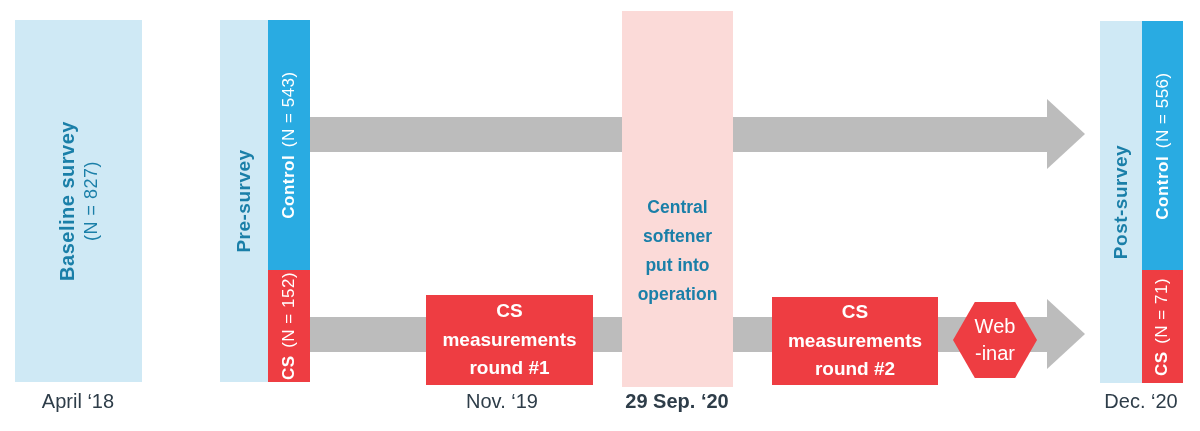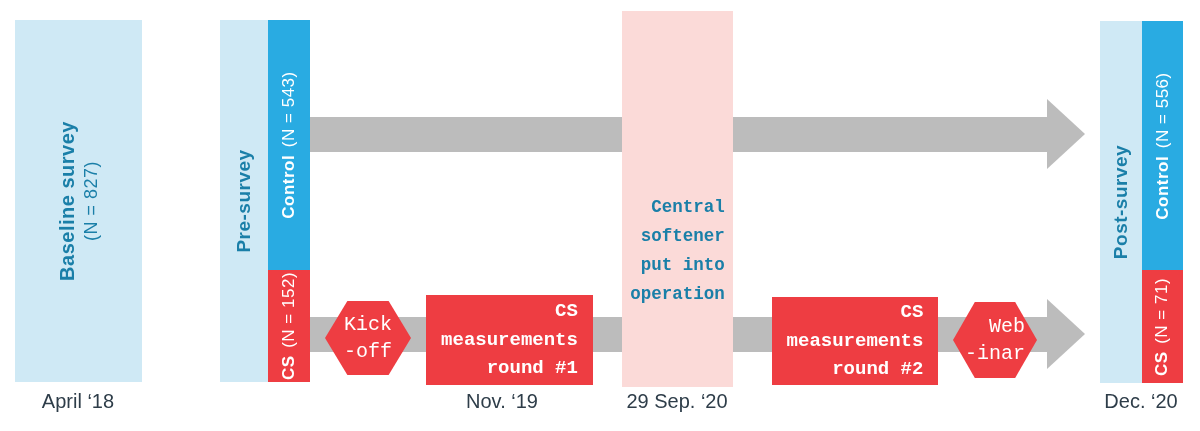"Central" .pre-line { font-family: Liberation Mono, monospace -> none; text-align: right -> center }
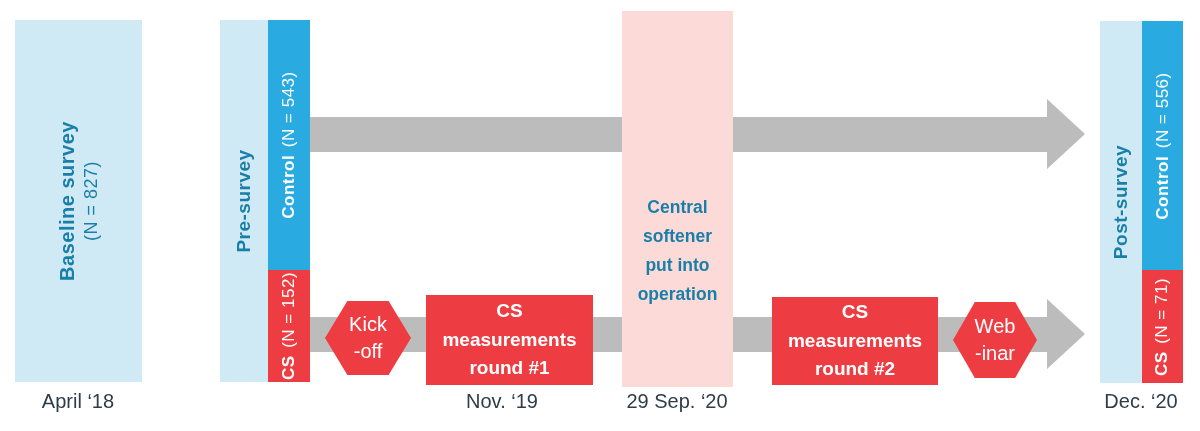"Kick" div.abs { html: <div> <div>Kick -off</div> </div> -> none }
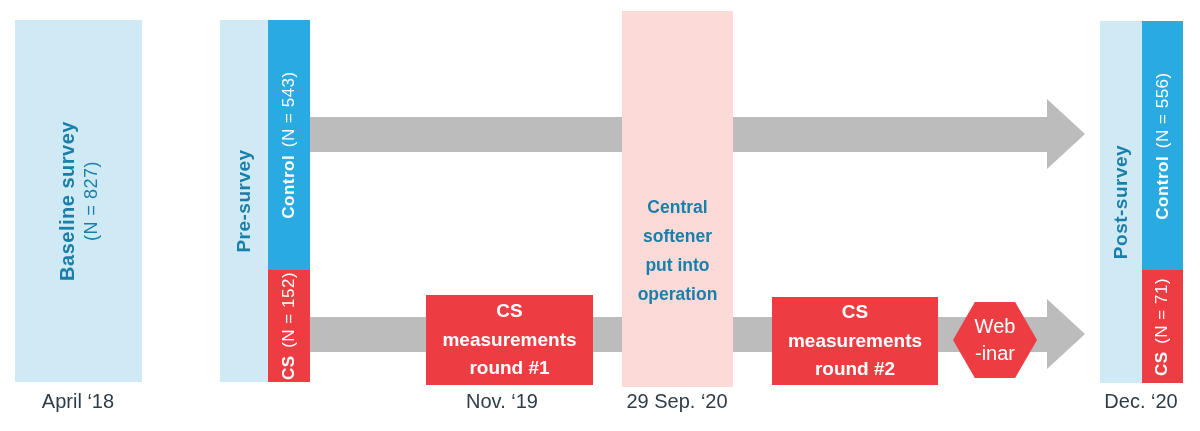"29 Sep. ‘20" div.date { font-weight: none -> bold }
